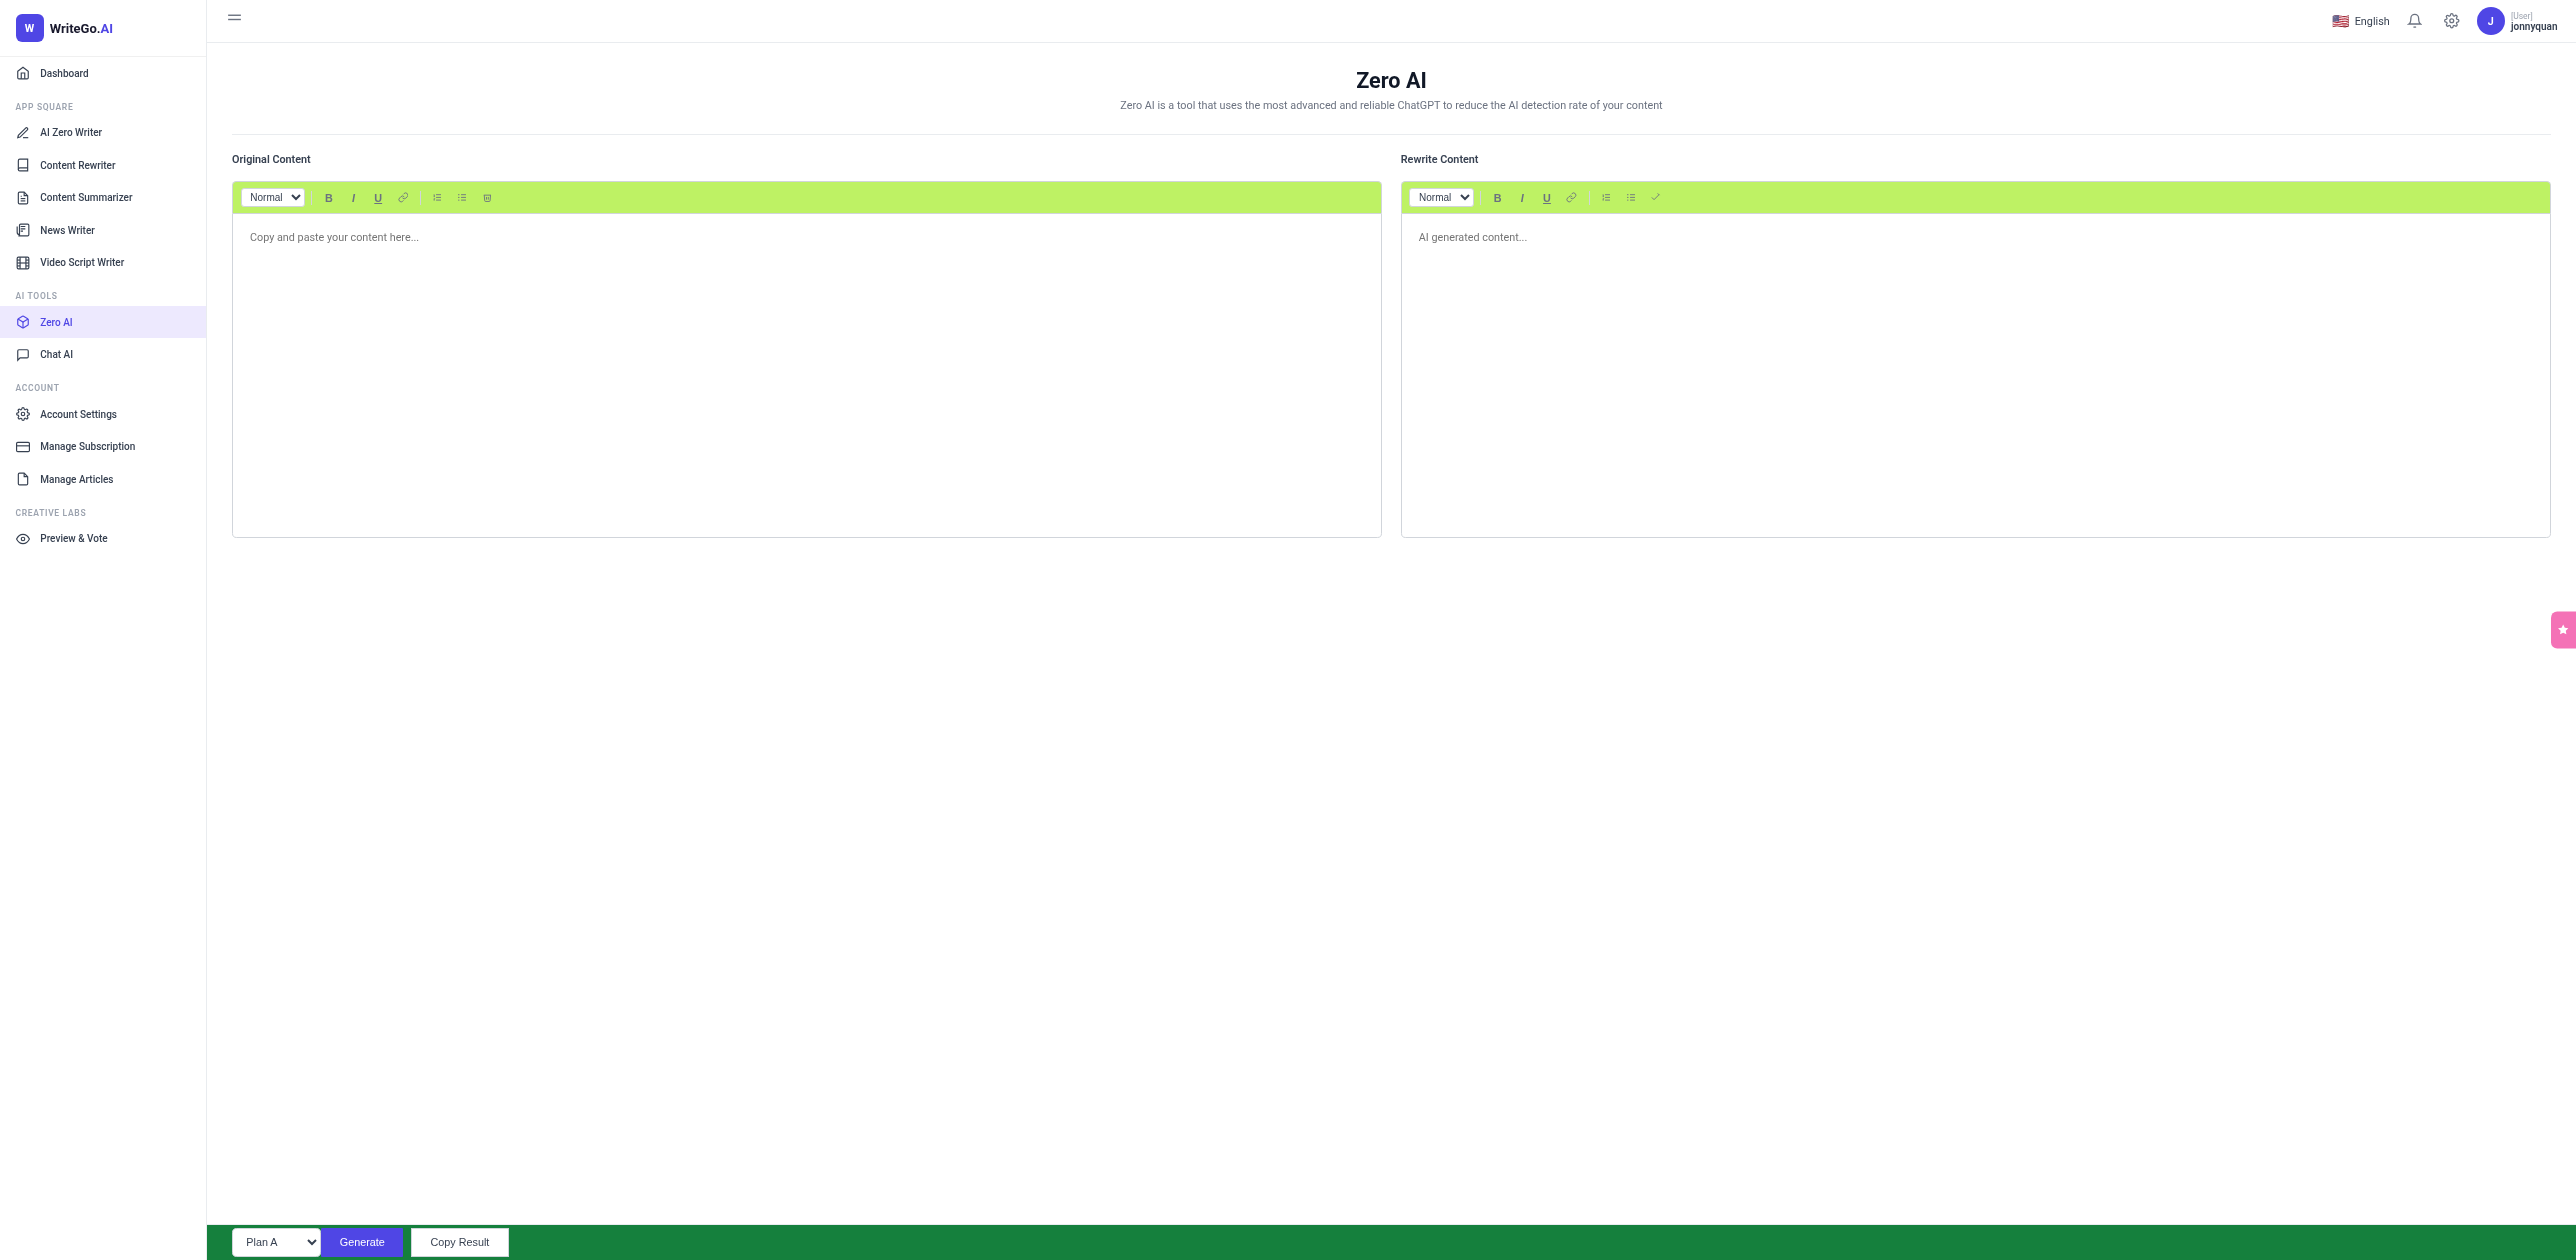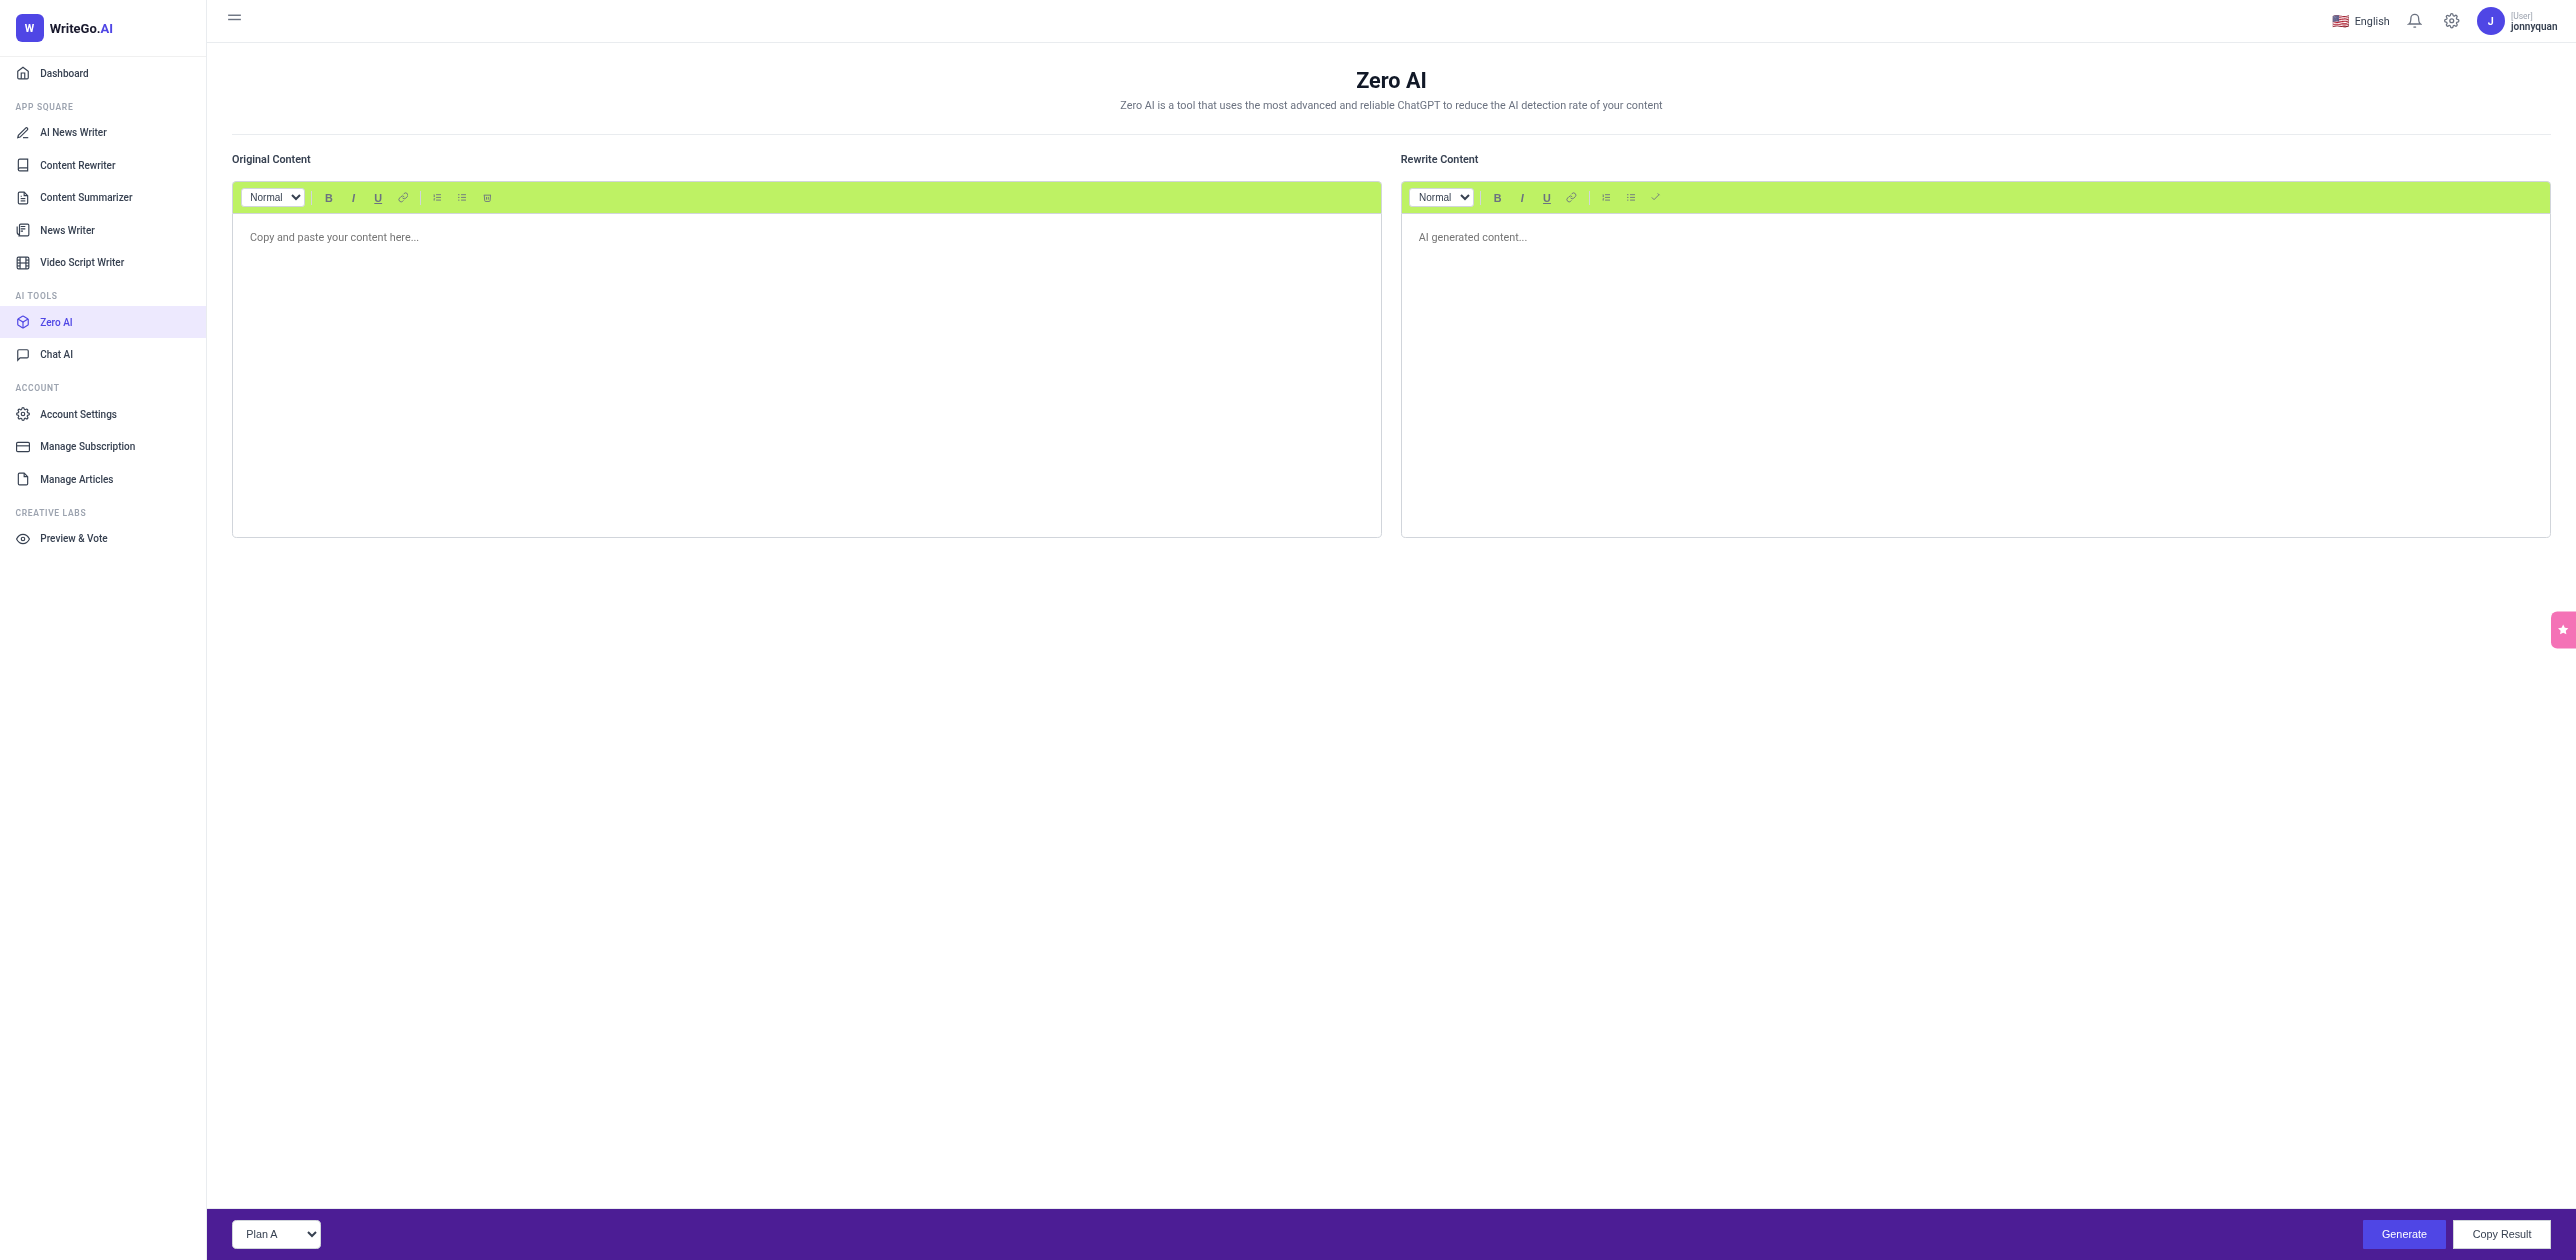"AI News Writer" span { text: News -> Zero }
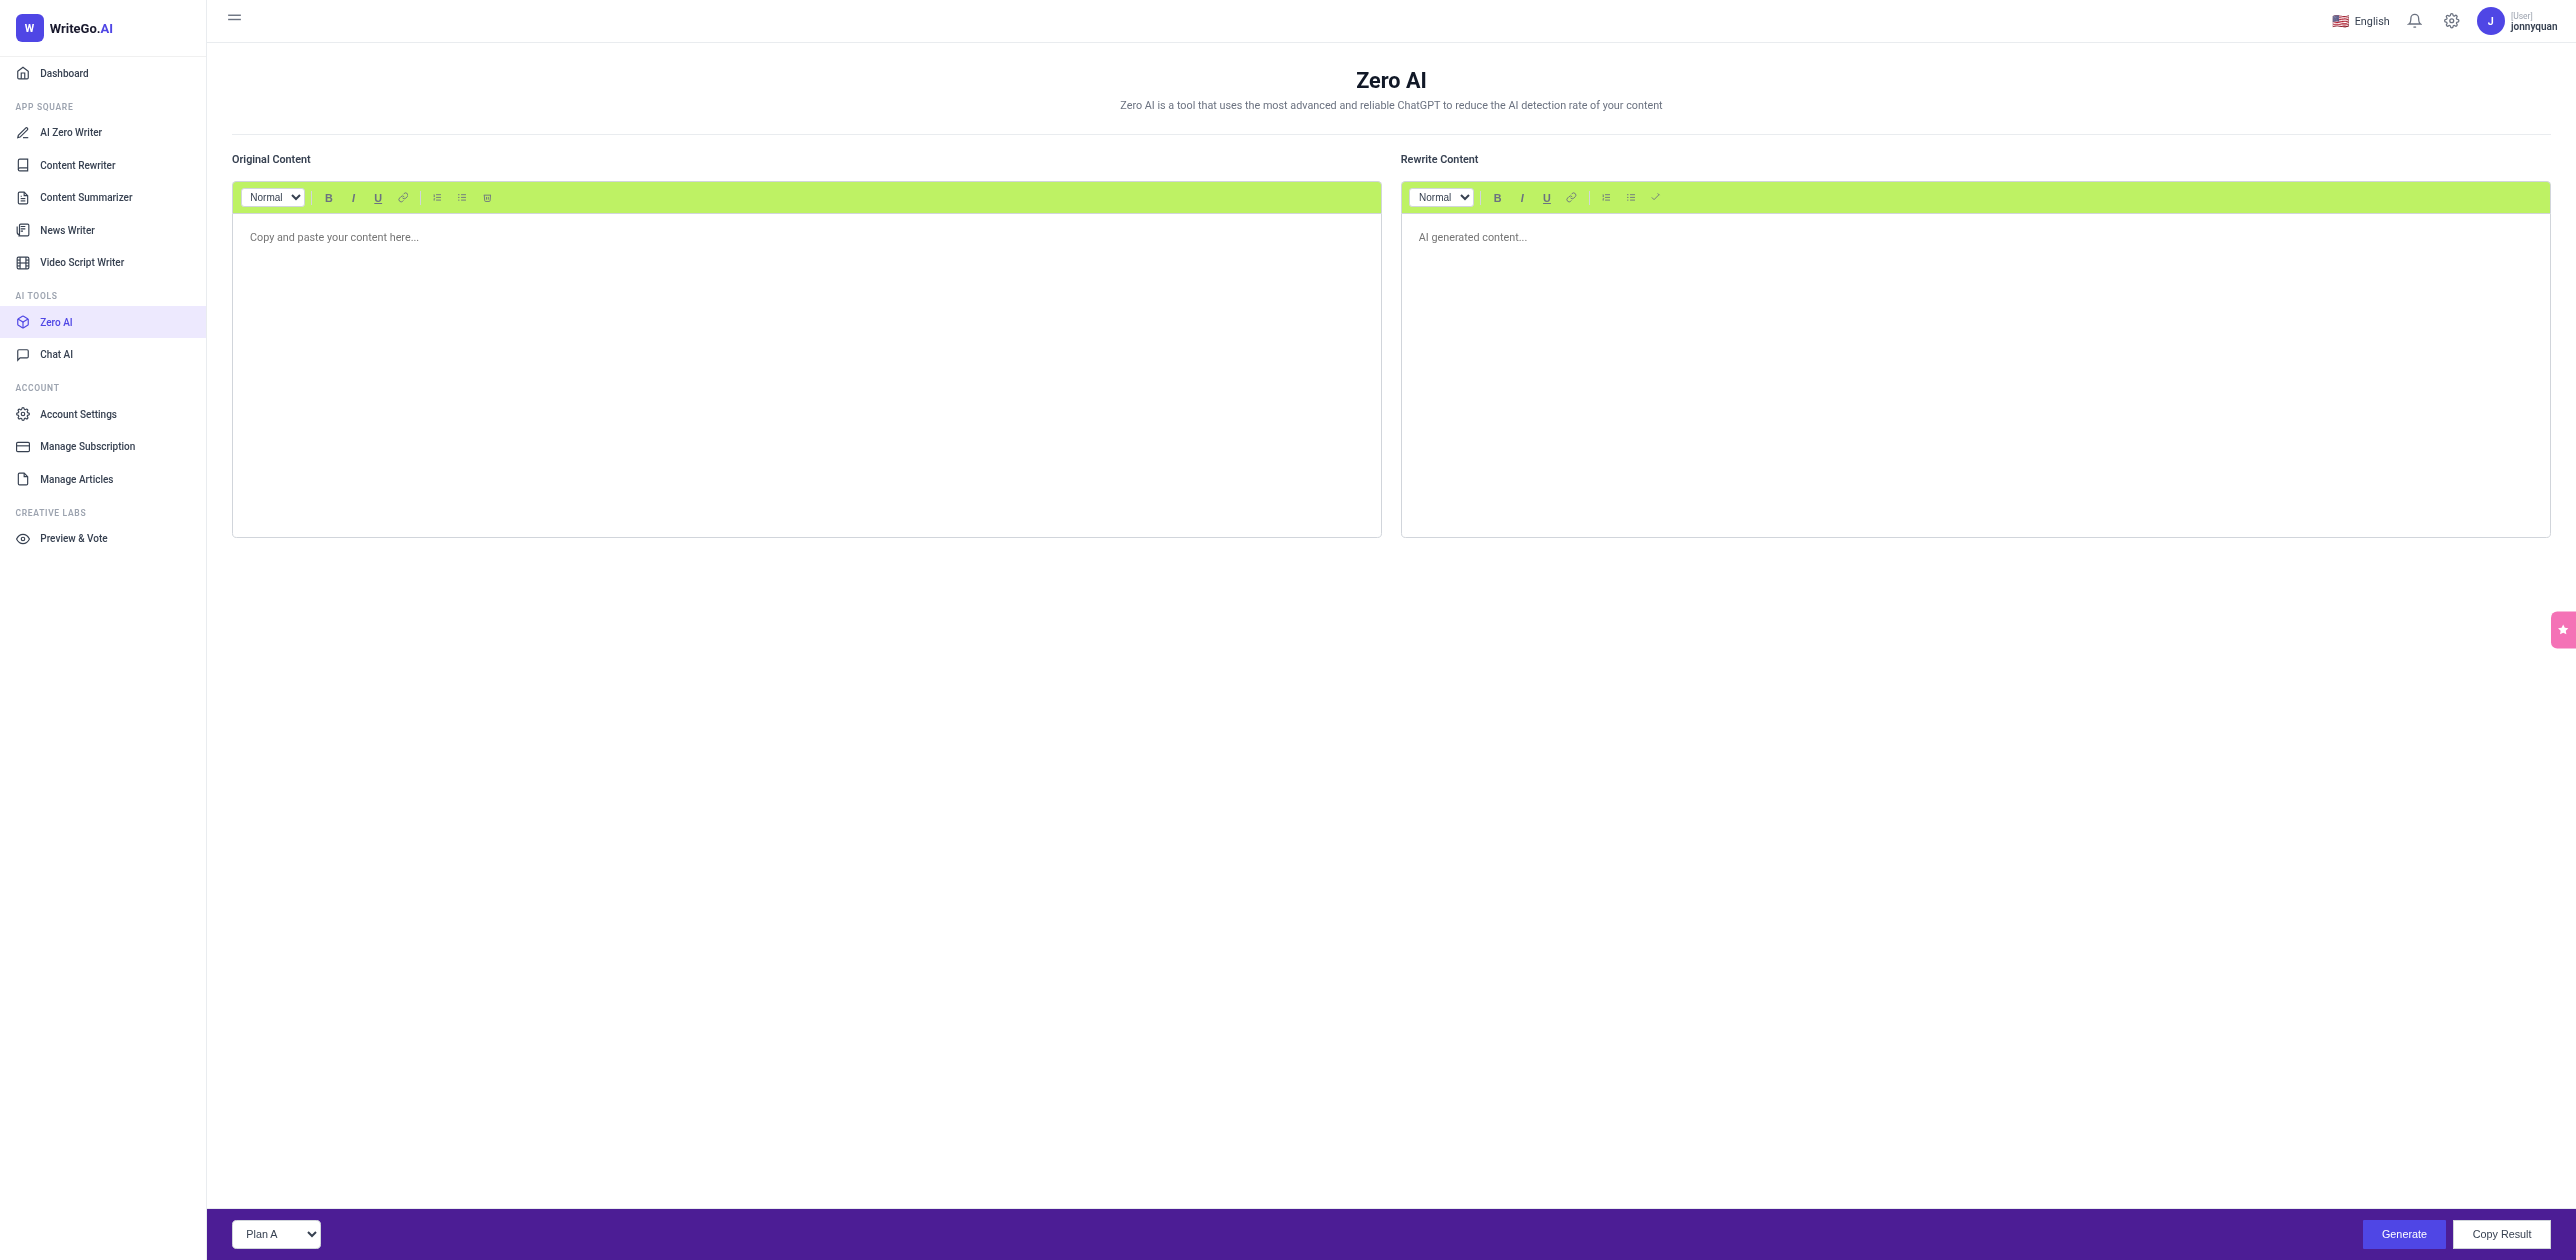"Plan A" .bottom-bar { background: #4c1d95 -> #15803d; justify-content: space-between -> none; padding: 11px 25px -> 3px 25px }
